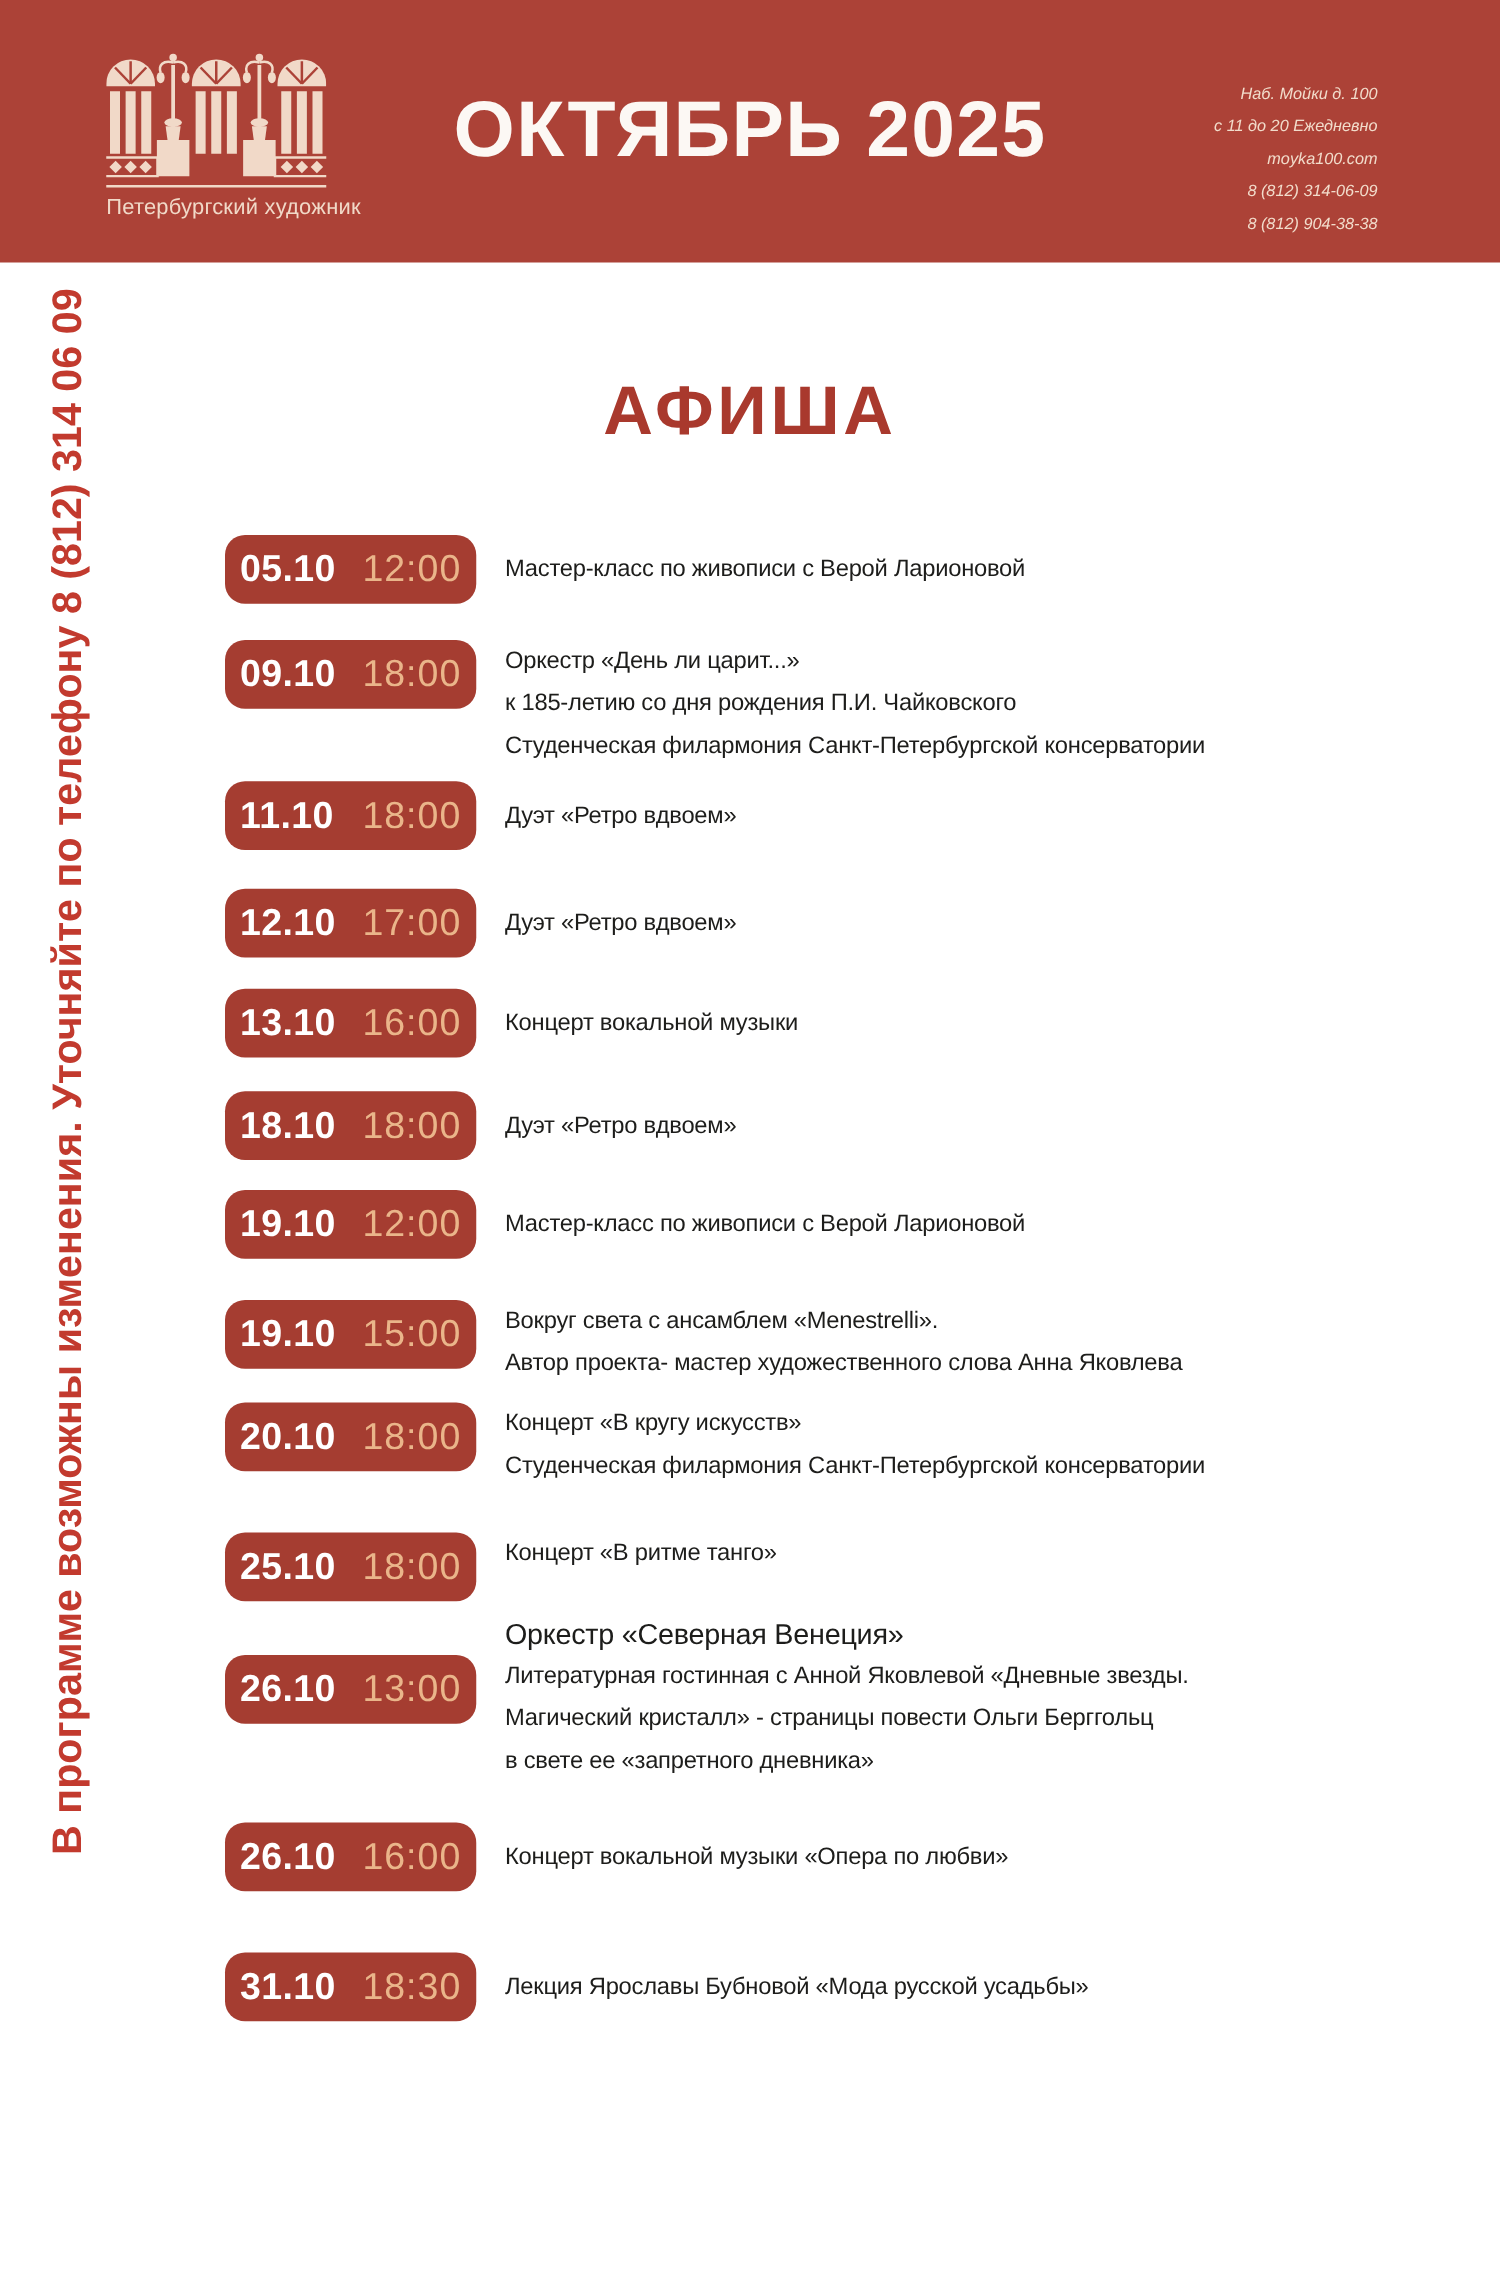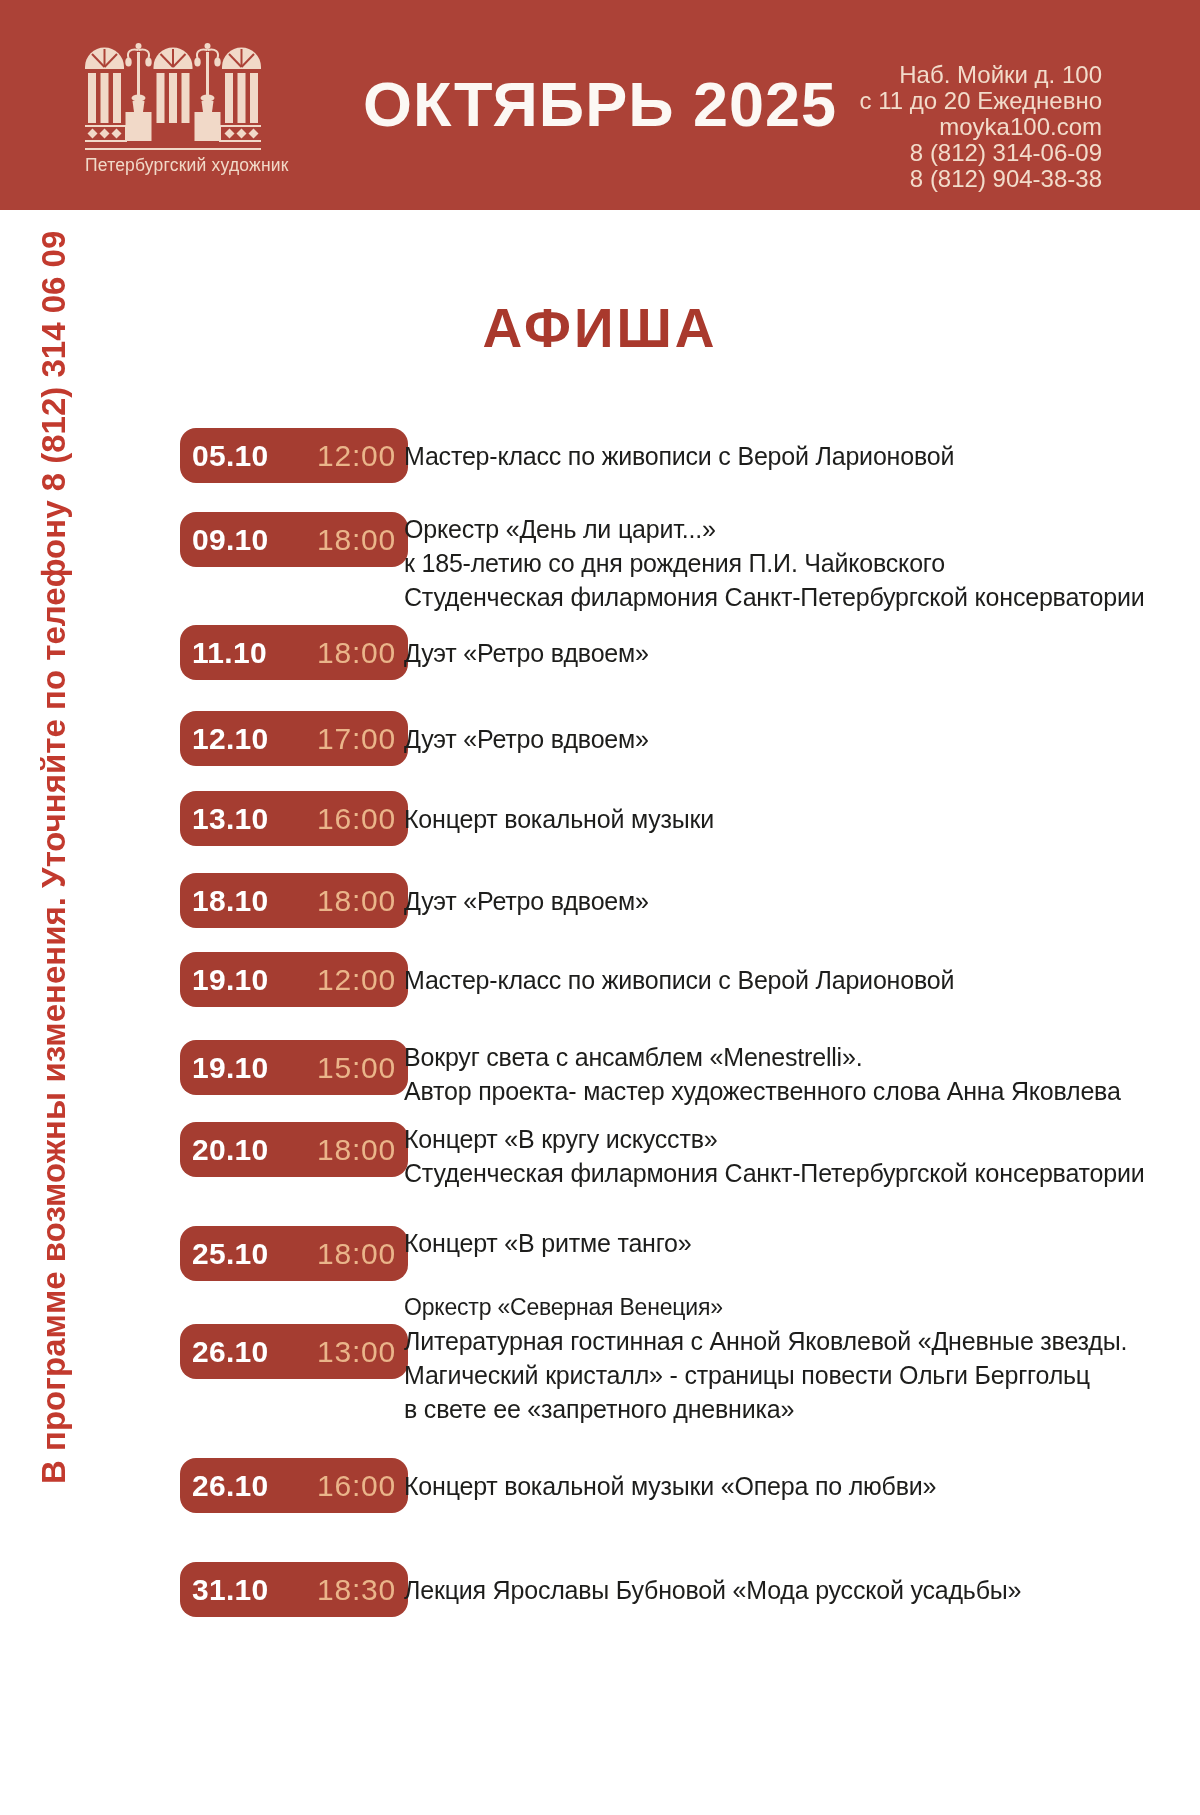"Наб. Мойки д. 100" .contacts { font-size: 24px -> 13px; font-style: none -> italic }
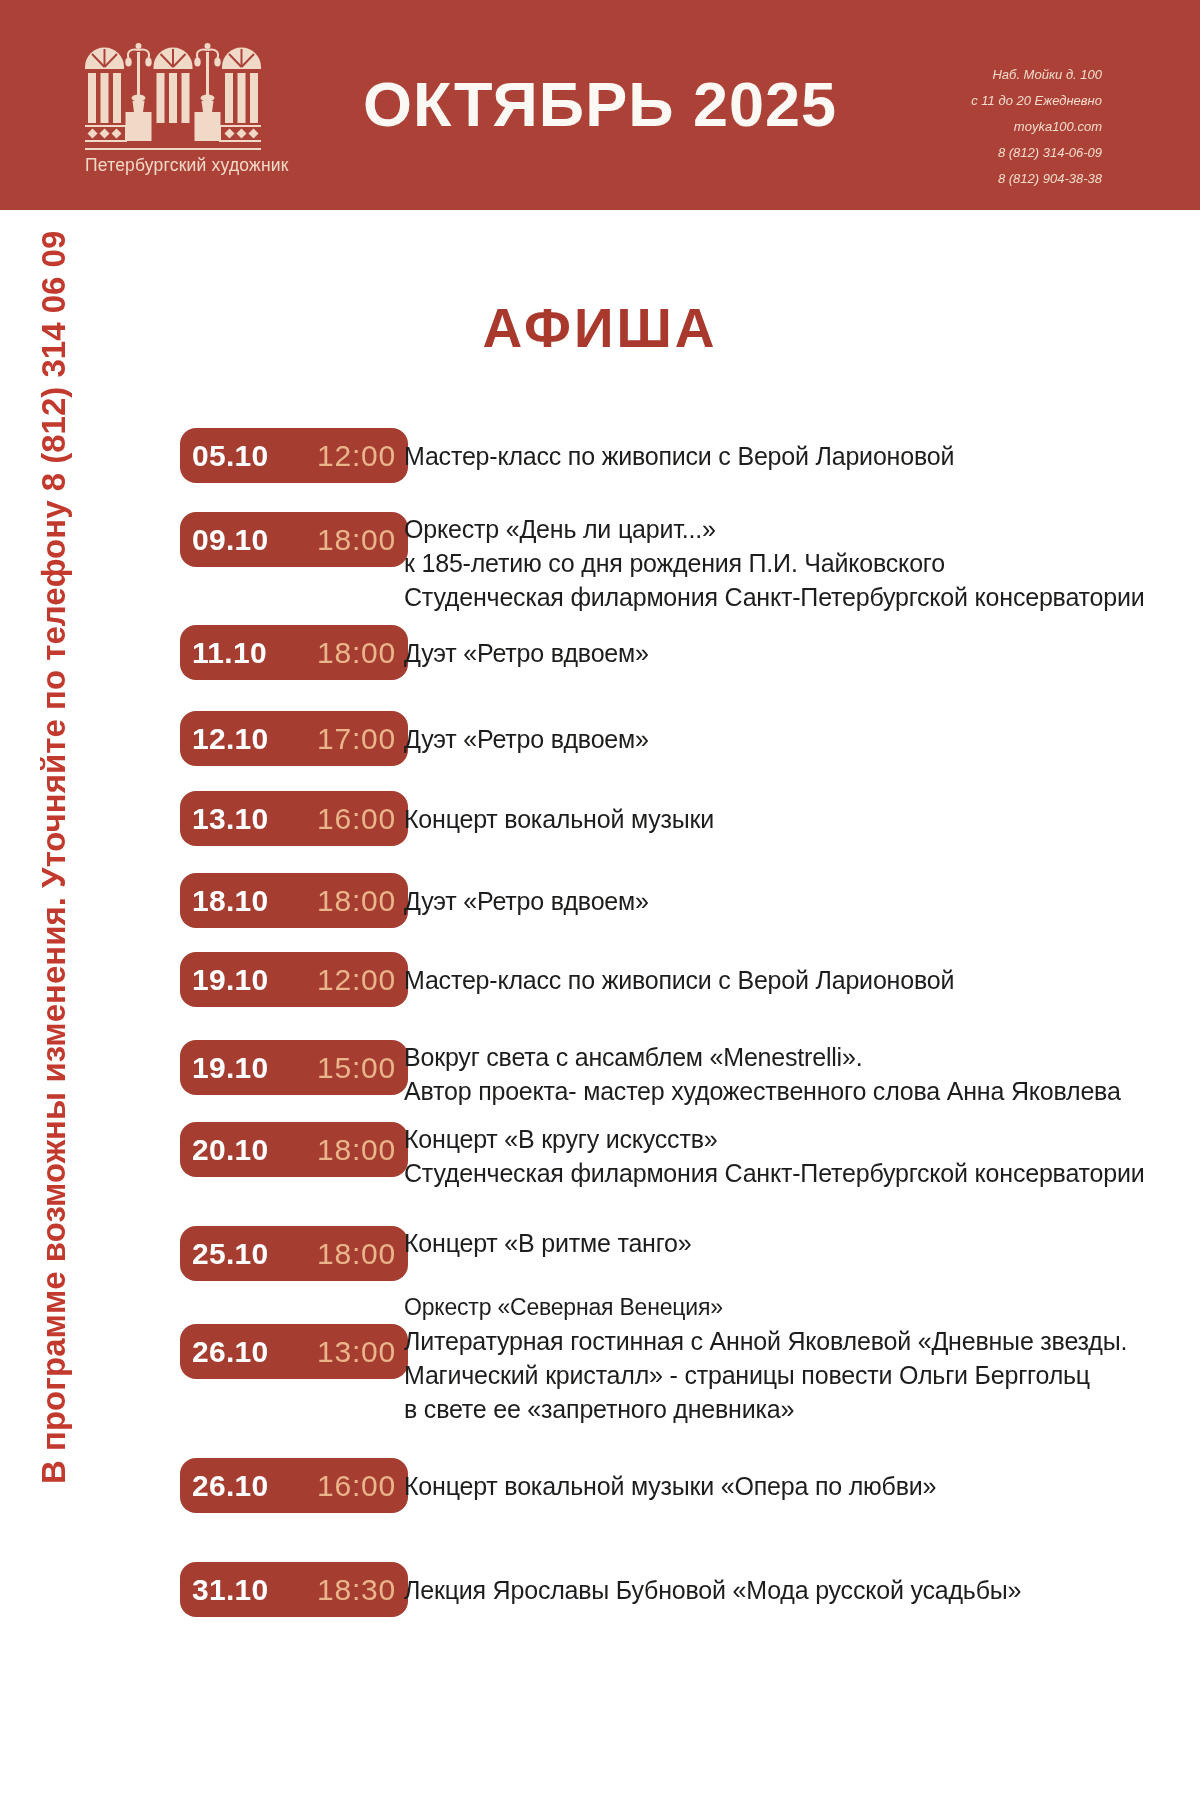"05.10" .date-badge { width: 228px -> 201px }
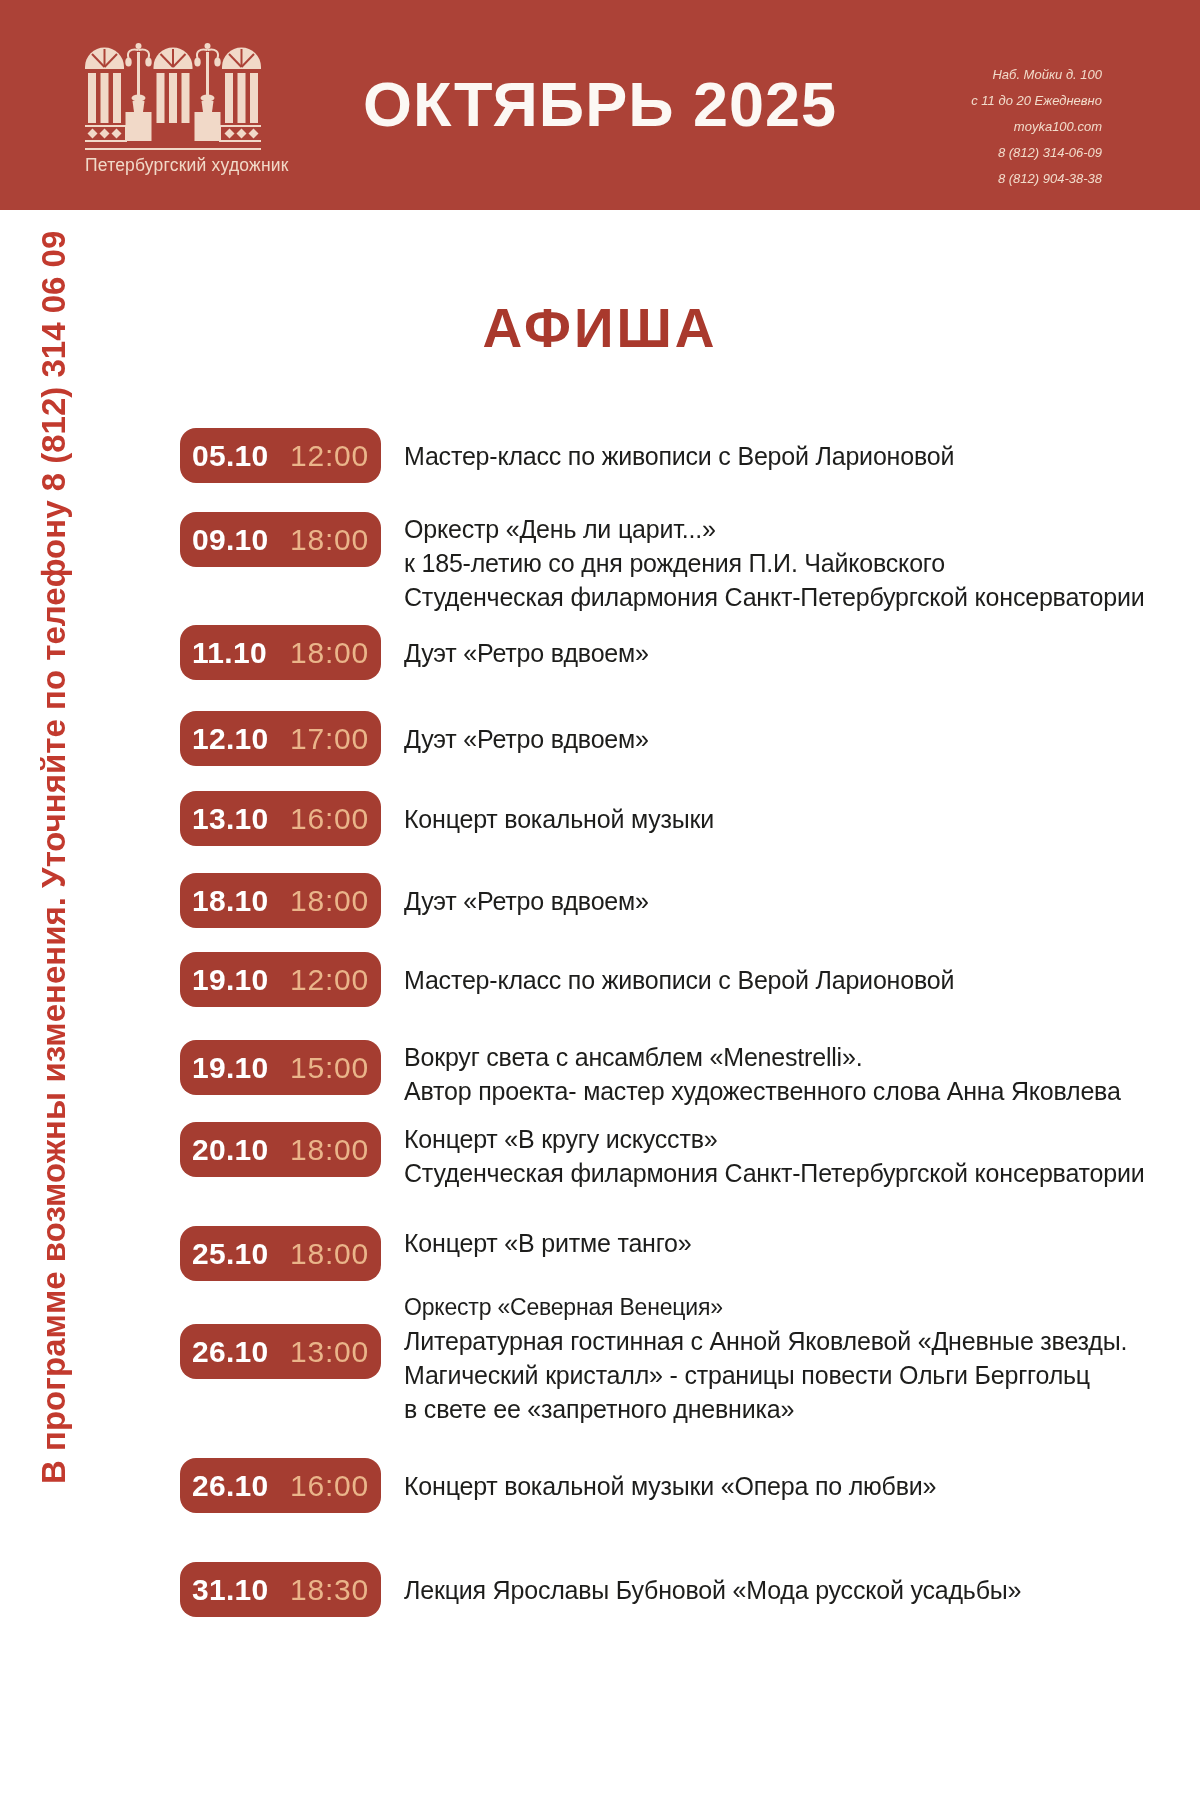"Мастер-класс по живописи с Верой" .event-line { font-size: 25px -> 19px }
